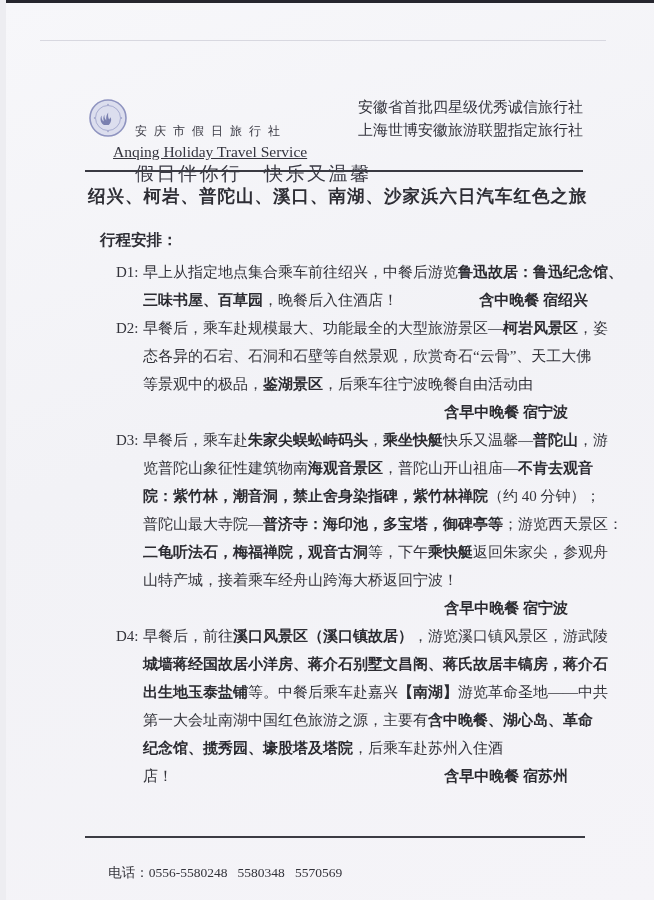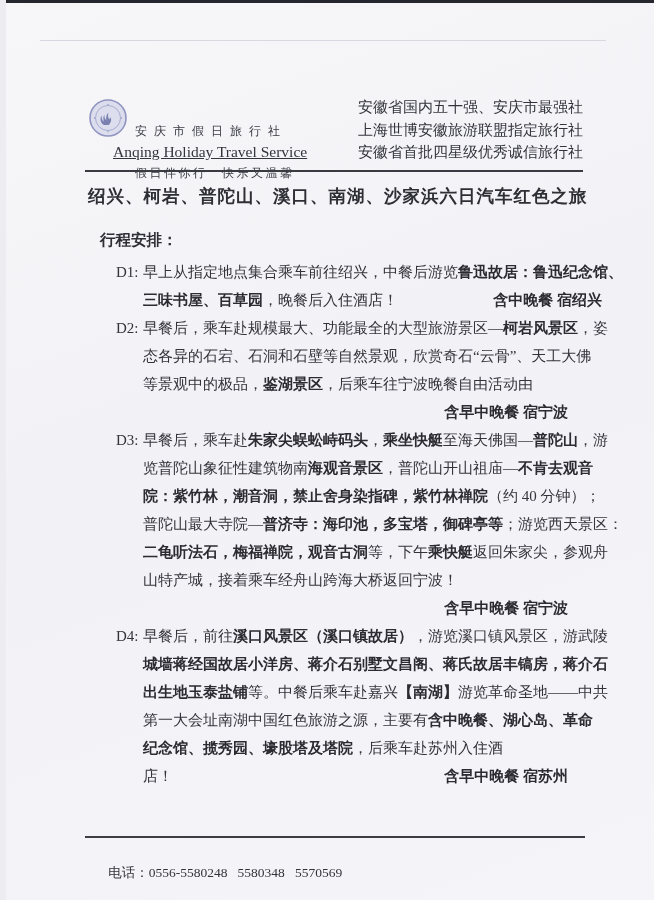"安徽省国内五十强、安庆市最强社" div.honor-line { html: <div>安徽省国内五十强、安庆市最强社</div> -> none }
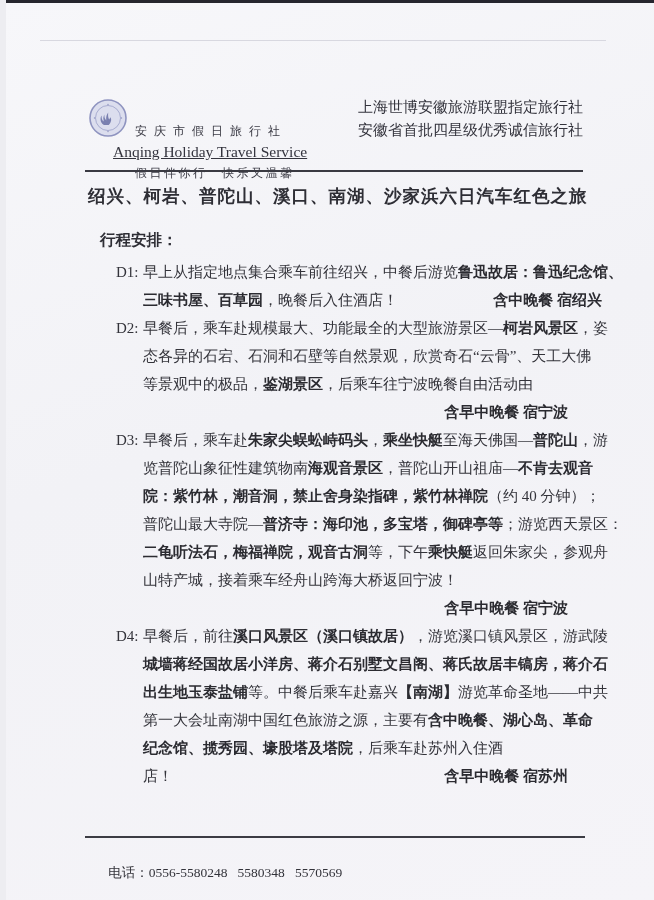"上海世博安徽旅游联盟指定旅行社" div.honor-line { order: before "安徽省首批四星级优秀诚信旅行社" -> after "安徽省首批四星级优秀诚信旅行社" }
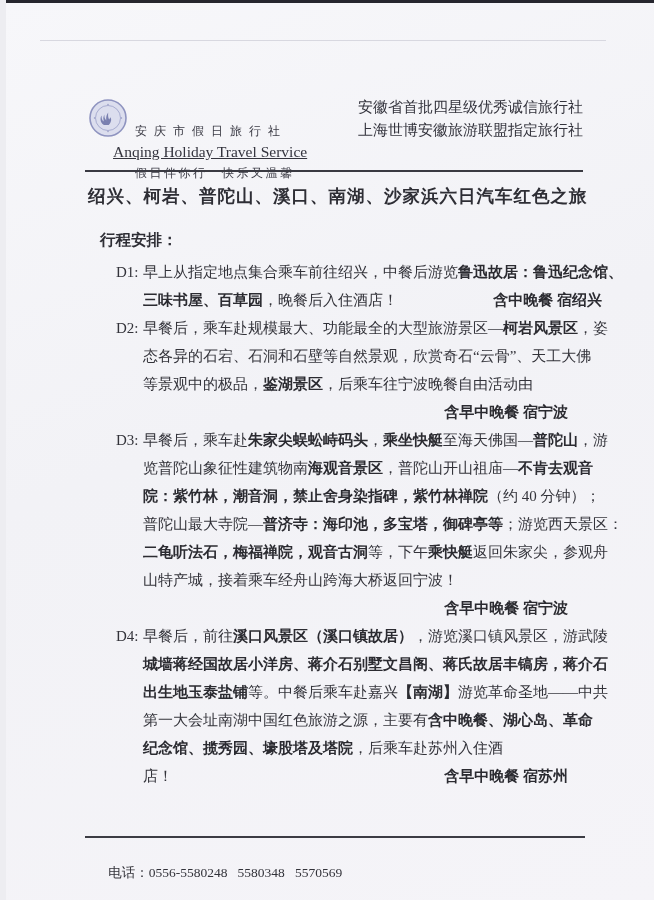"假日伴你行 快乐又温馨" .slogan { font-size: 12px -> 19px }
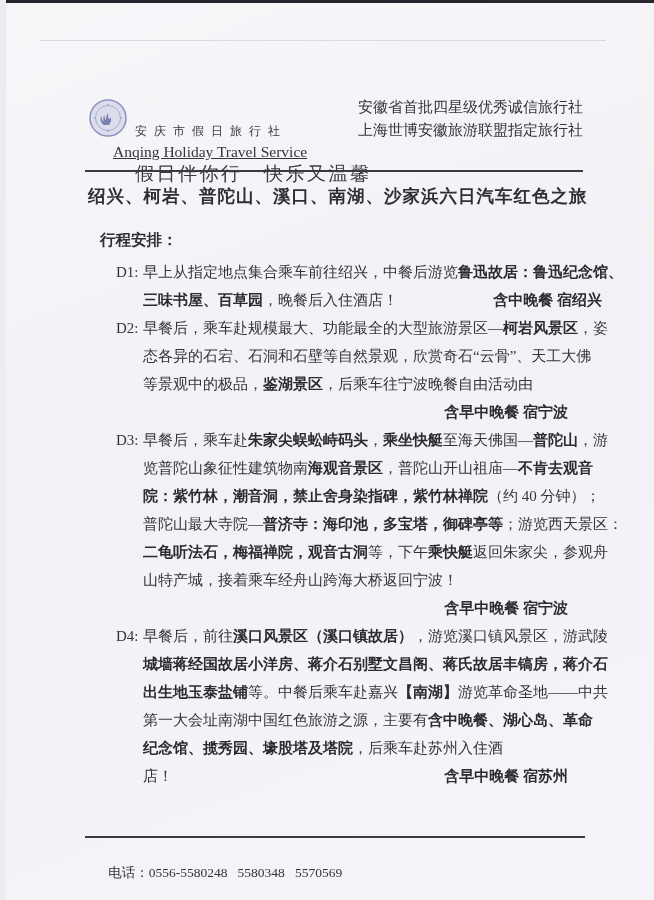"含中晚餐 宿绍兴" .itin-item:first-child .meal.inline { right: 9px -> 23px }
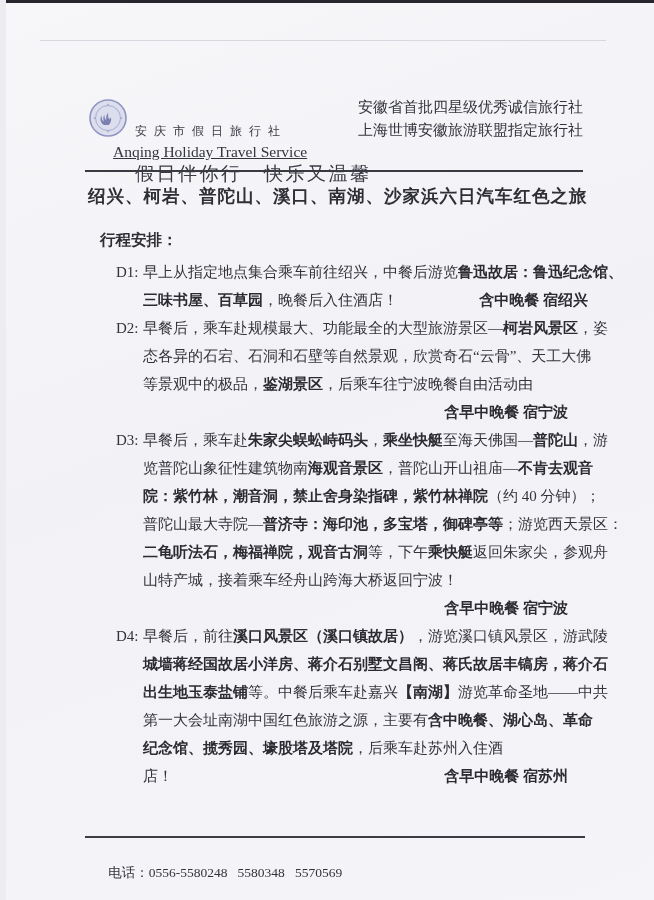"至海天佛国—" span.run { text: 至海天佛国 -> 快乐又温馨 }
